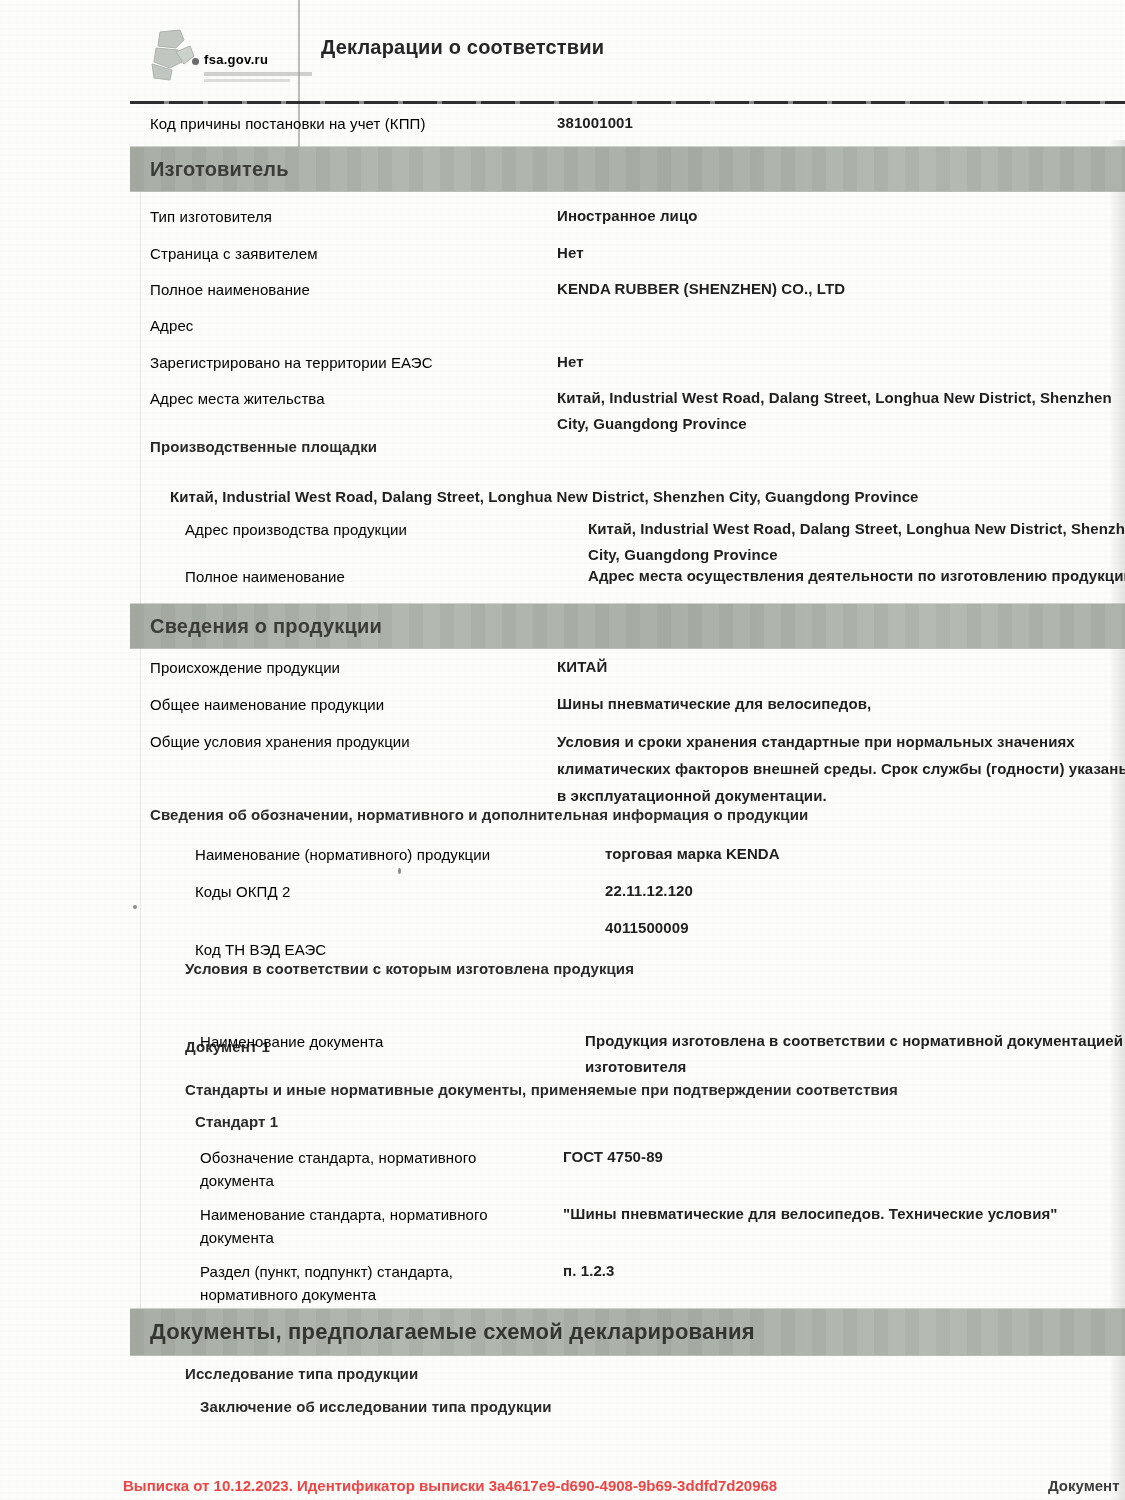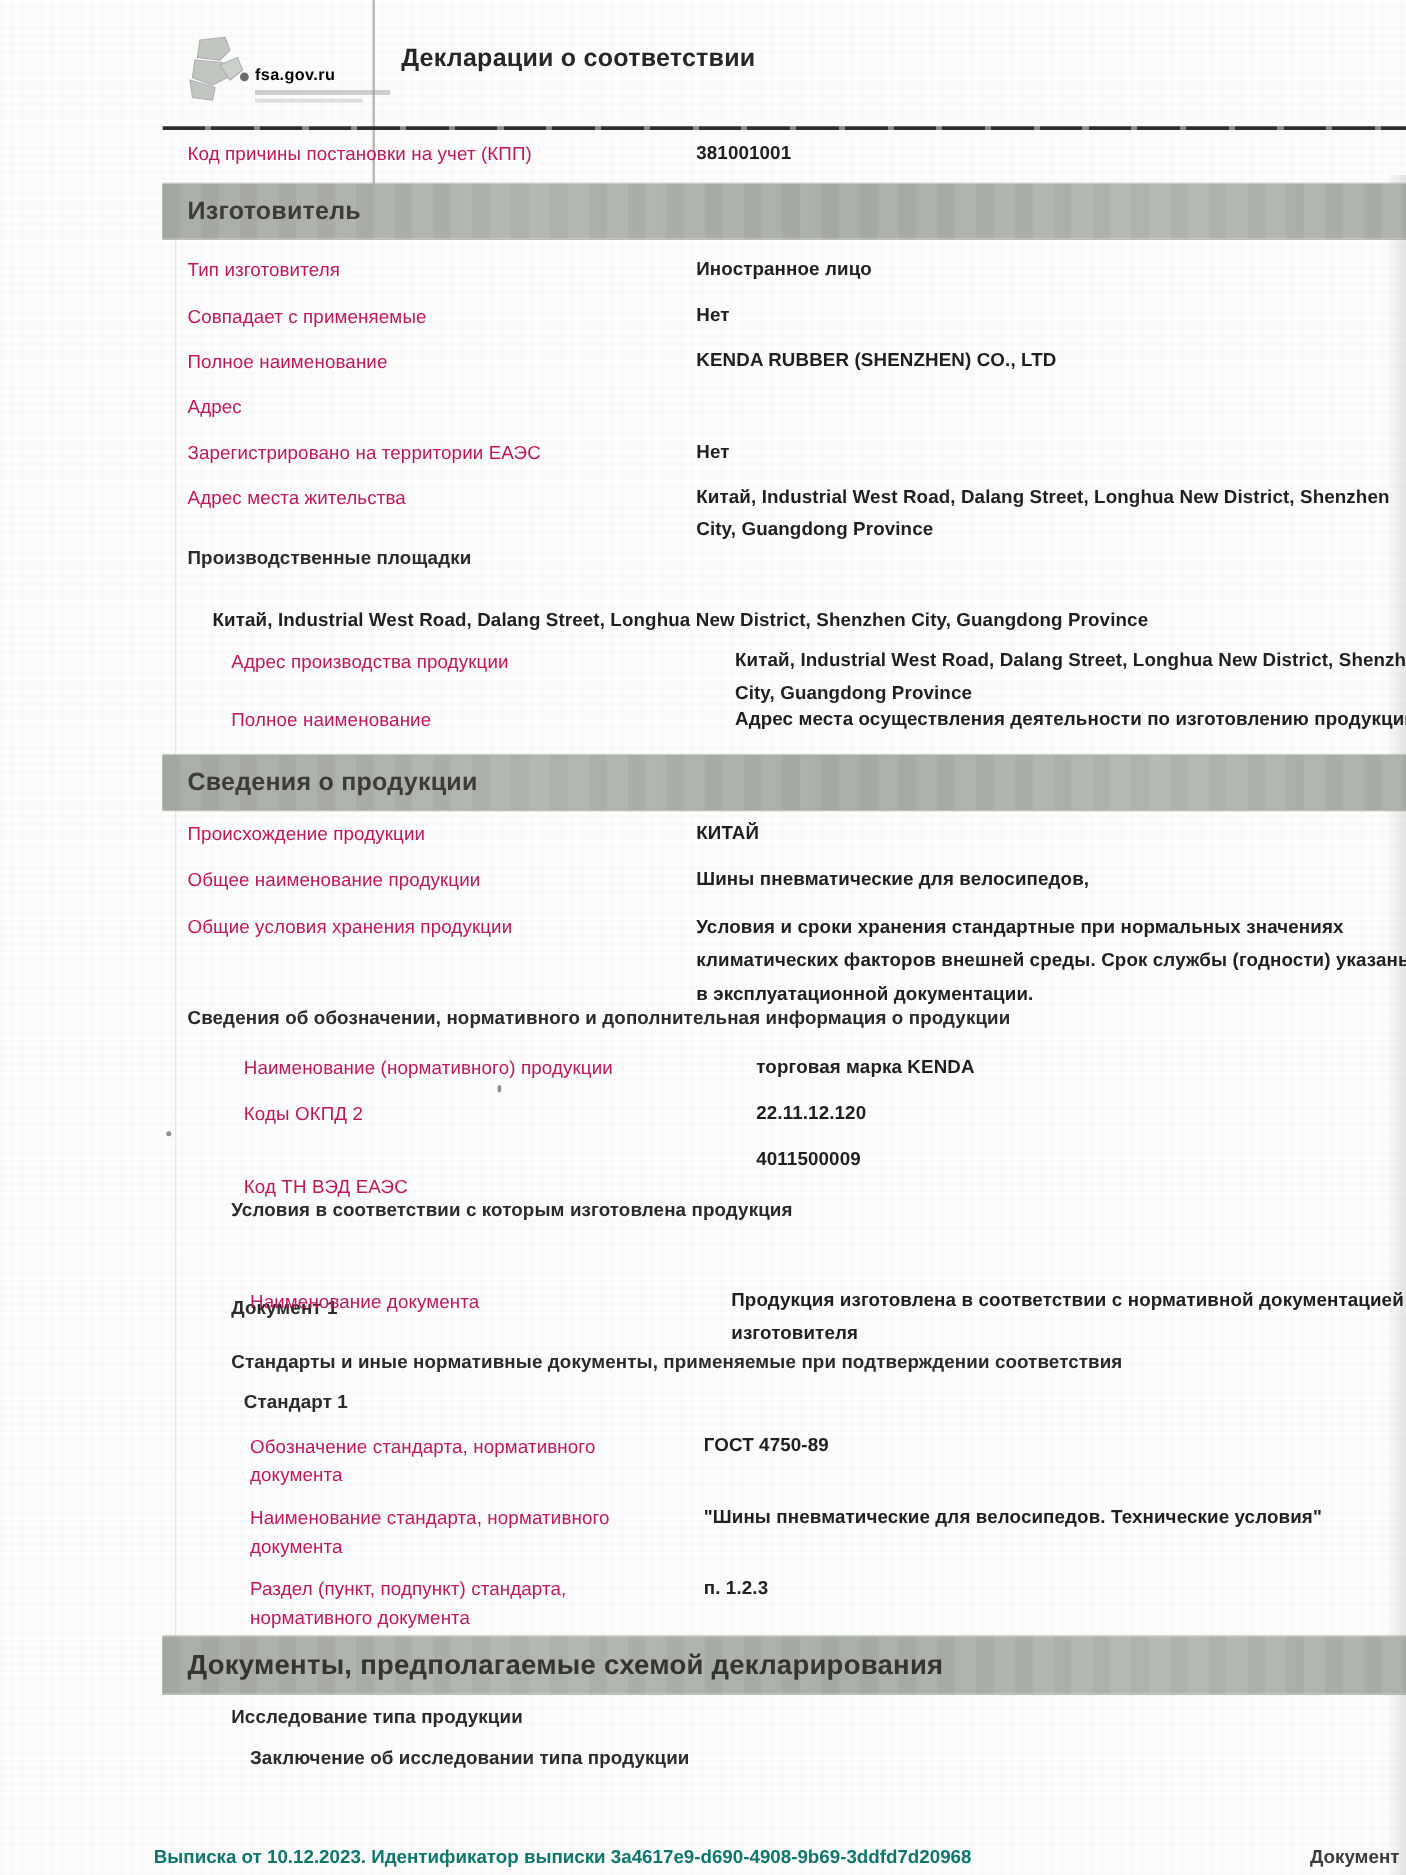"Код причины постановки на учет" .lab { color: #be185d -> #000000 }
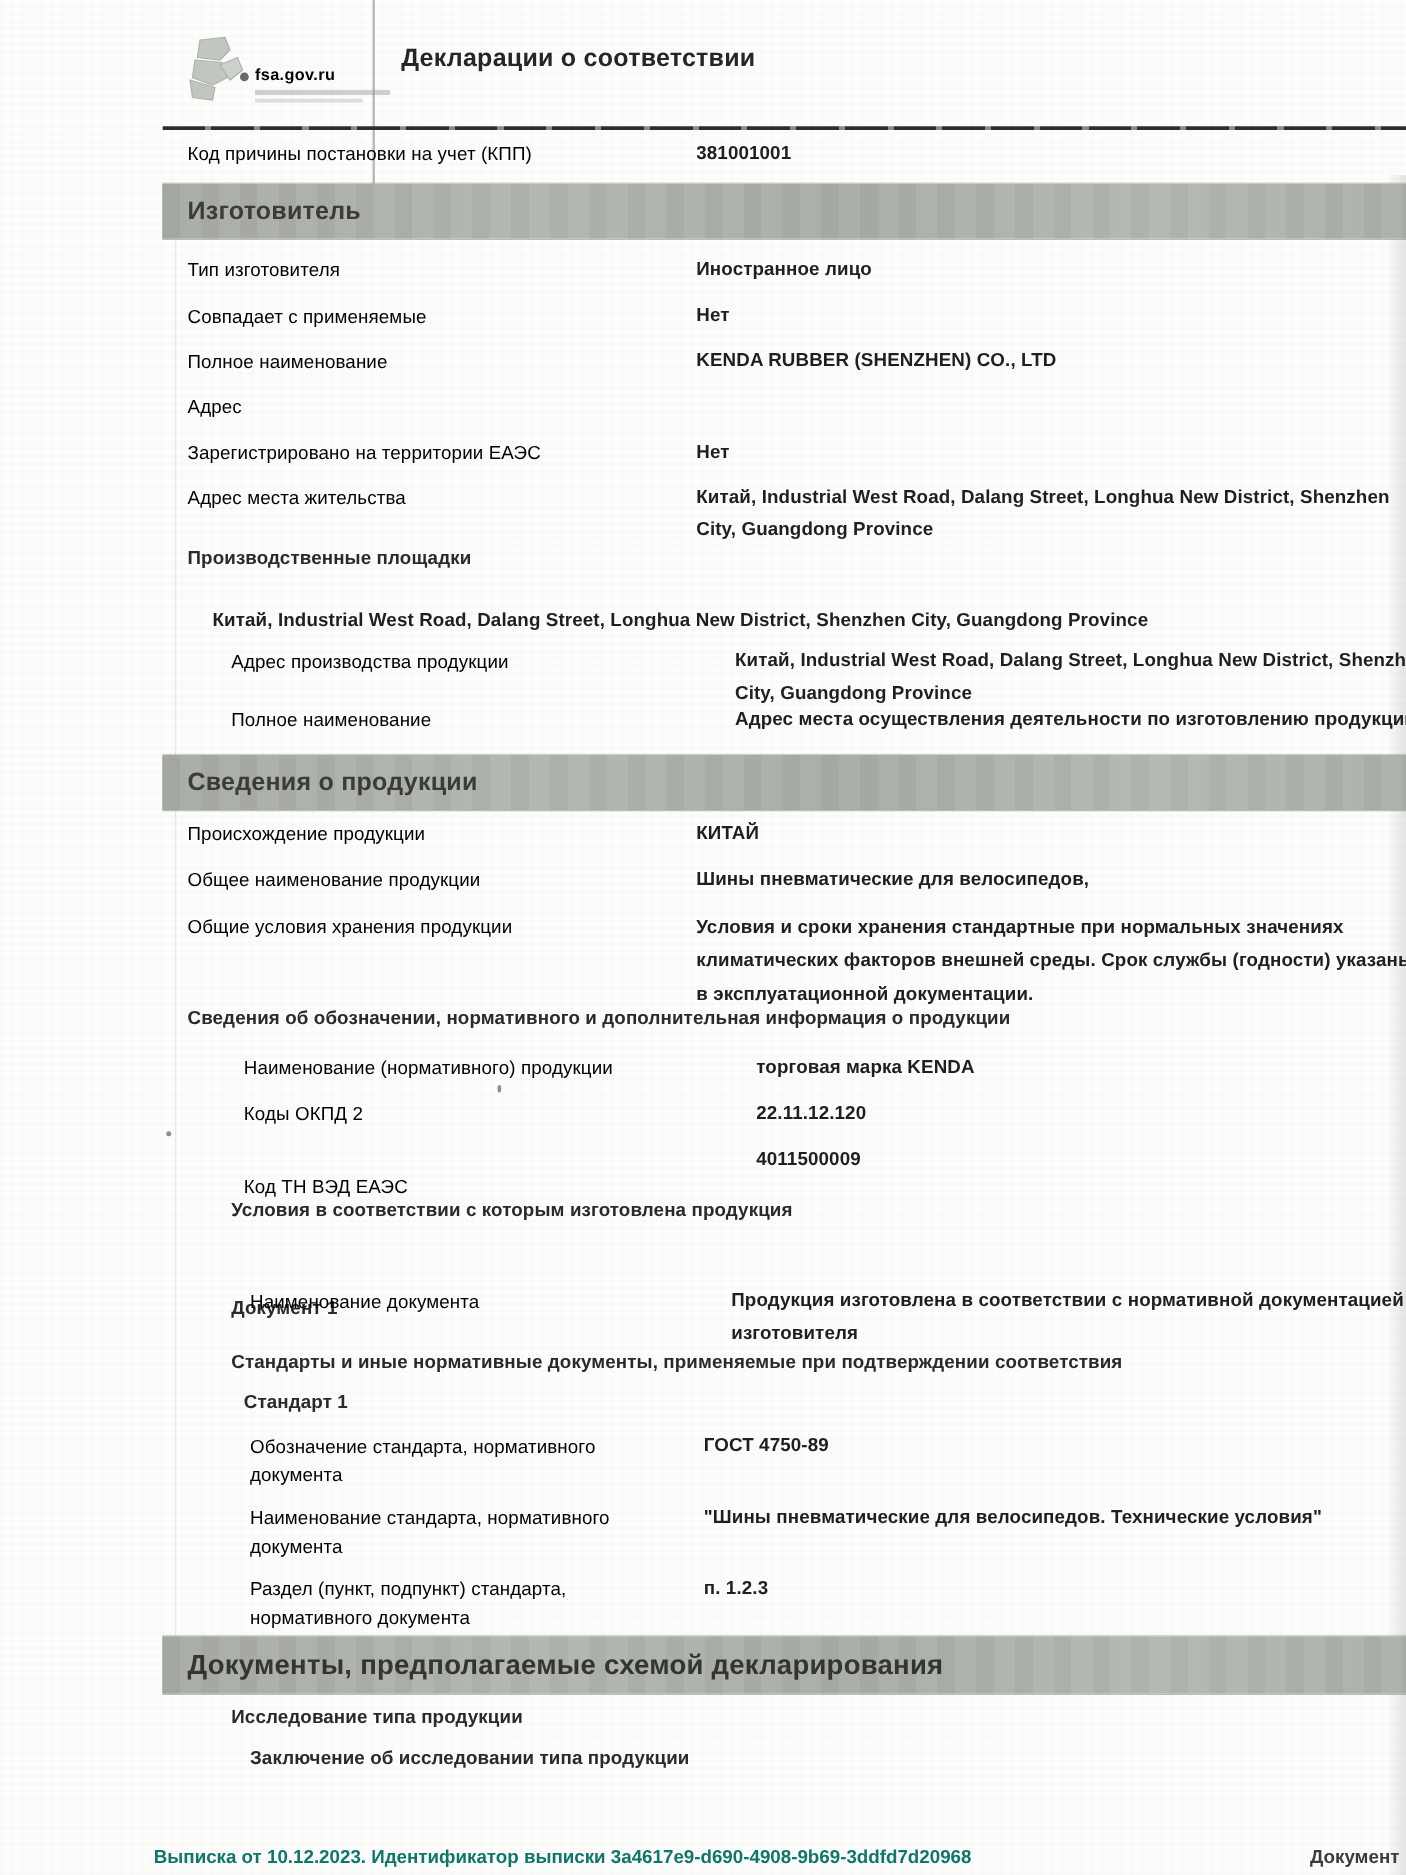"Совпадает с применяемые" div.lab { text: Совпадает с применяемые -> Страница с заявителем }
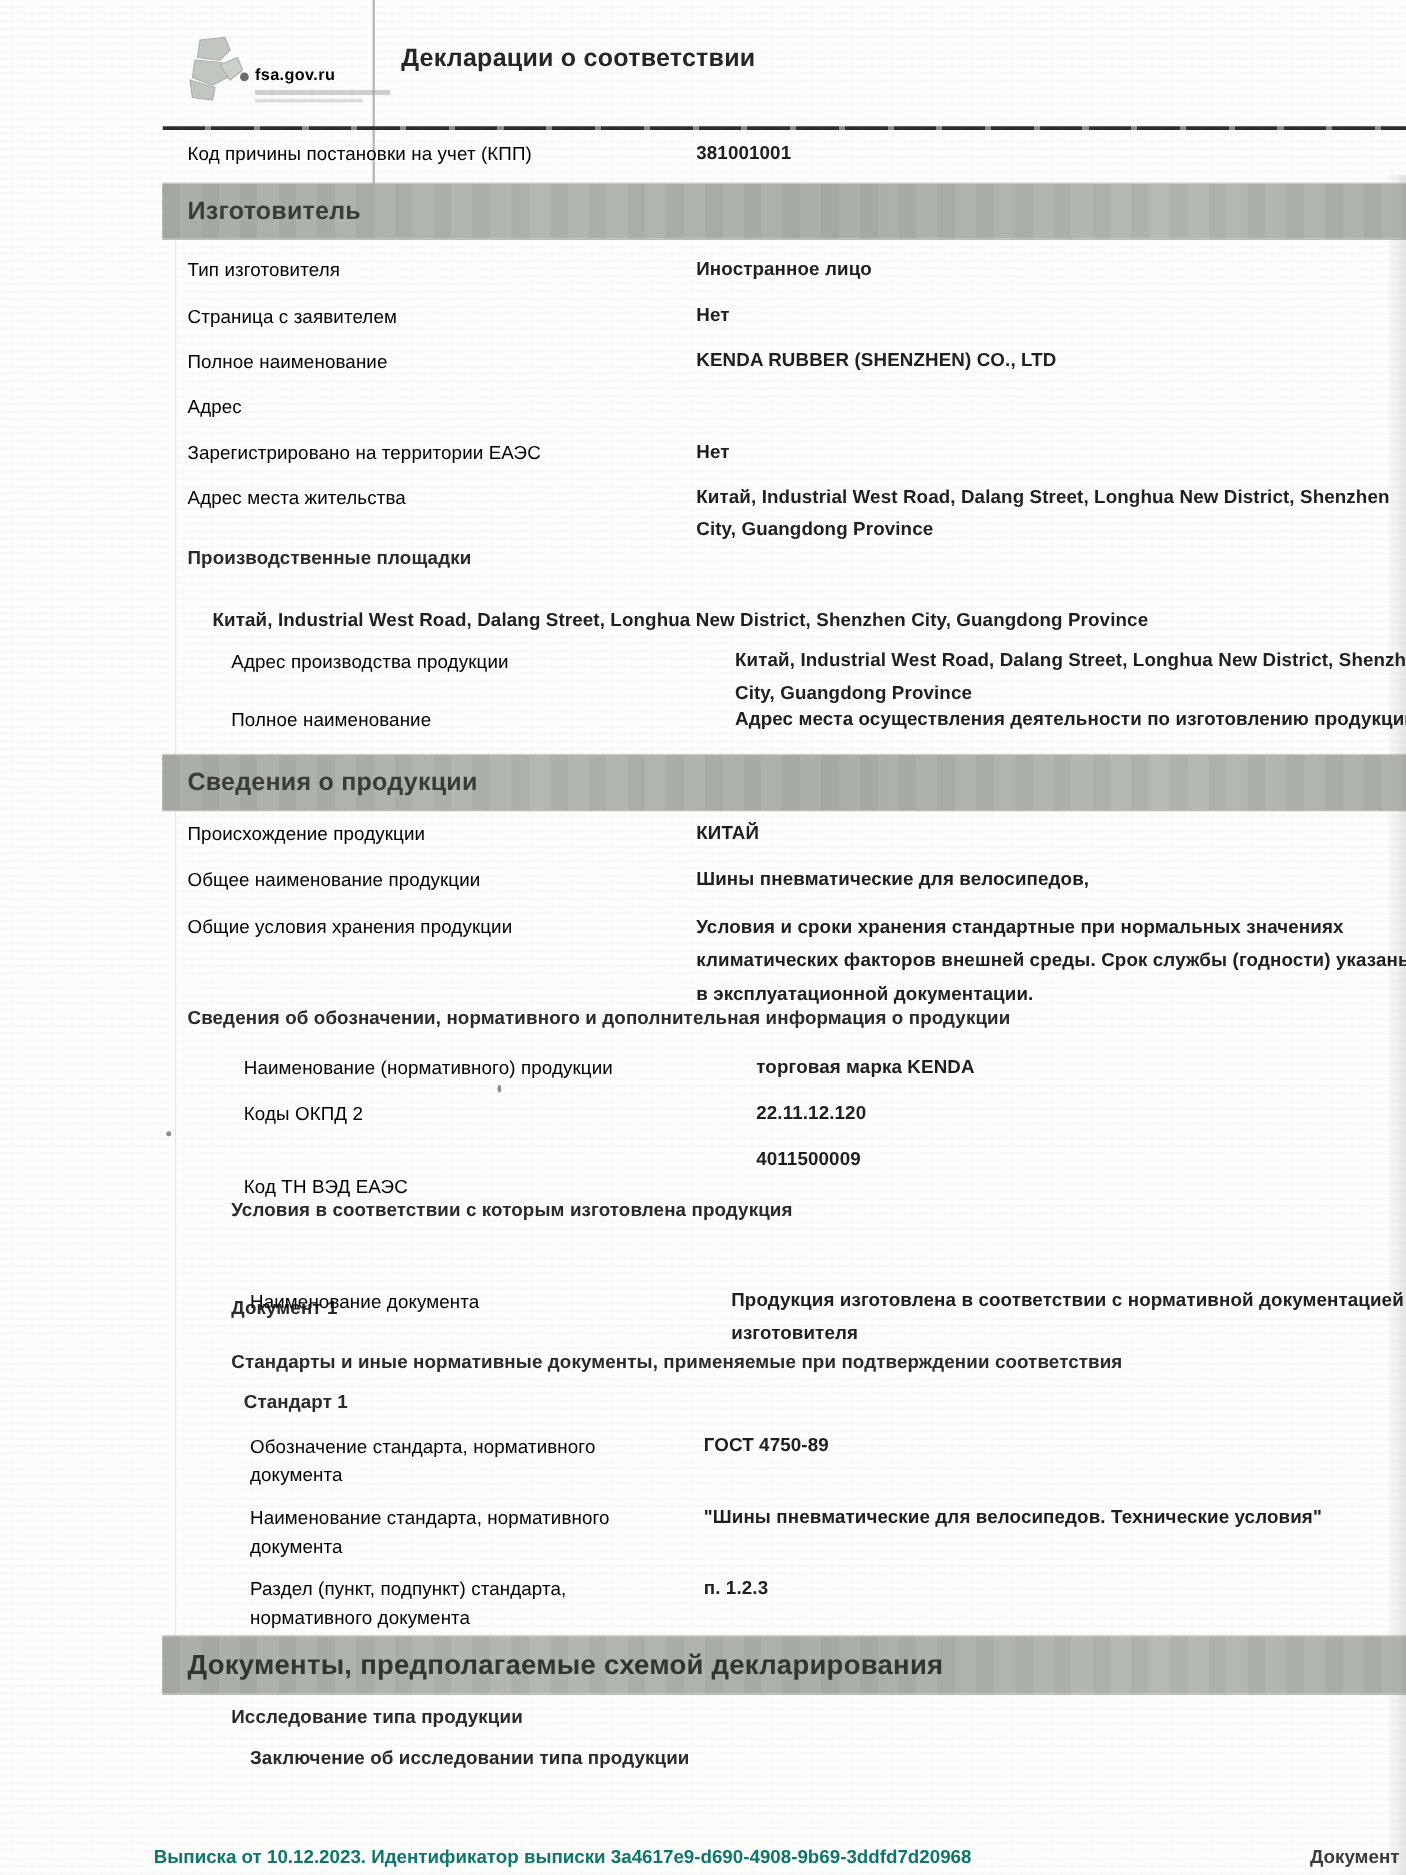"Выписка от 10.12.2023. Идентификатор" .footer-left { color: #0f766e -> #ef4444 }
